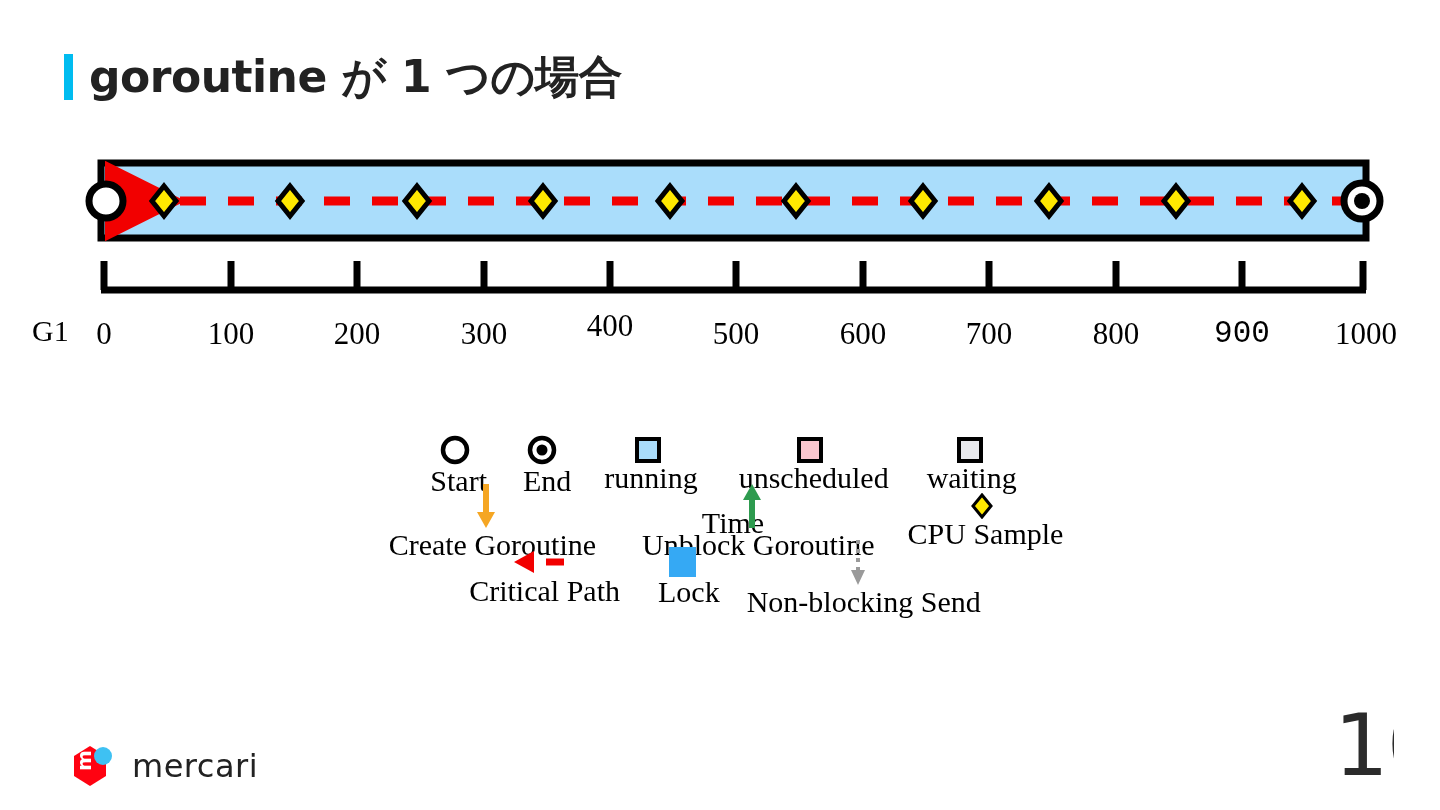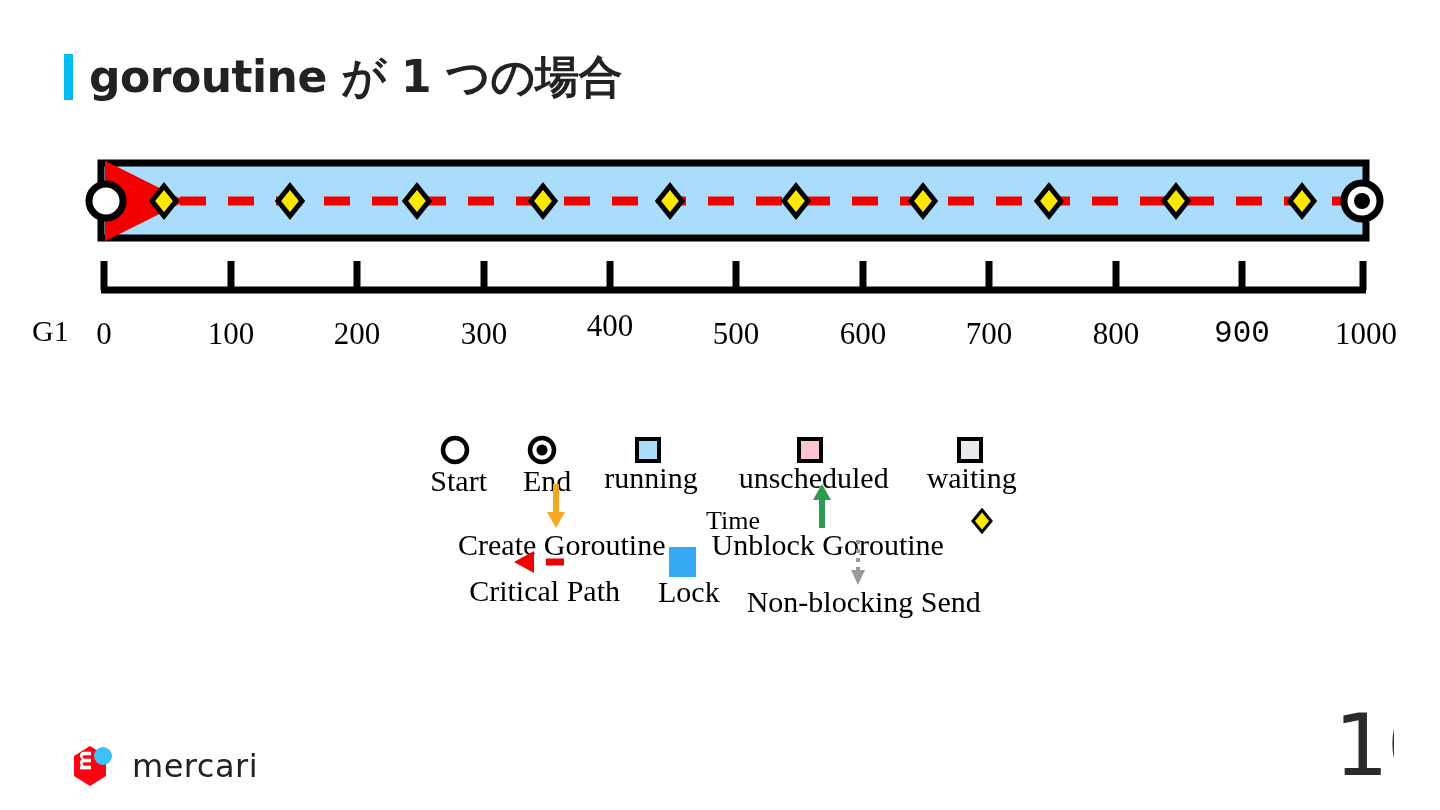"Time" .axis-title { font-size: 26px -> 30px }
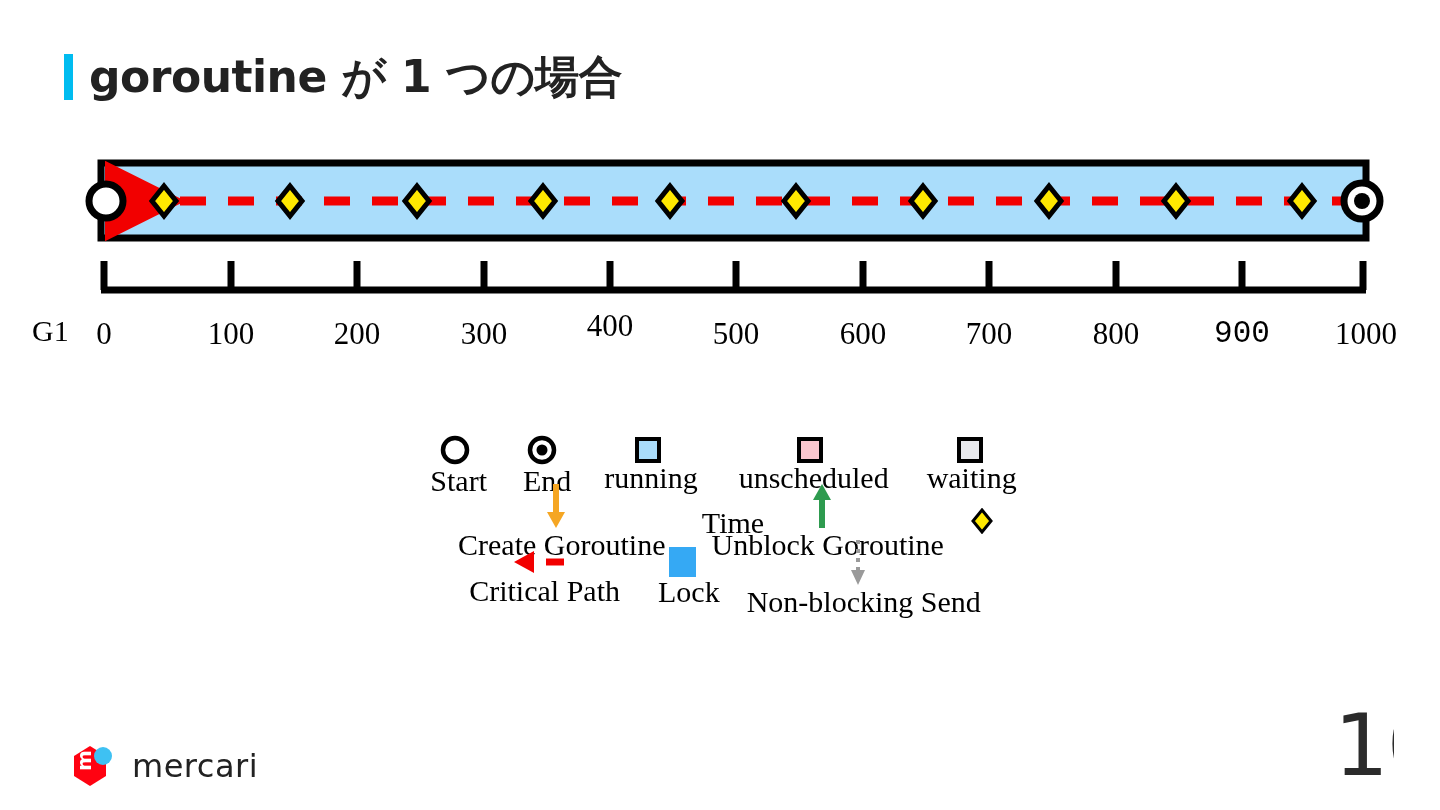"CPU Sample" span.lbl { html: none -> <span>CPU Sample</span> }
